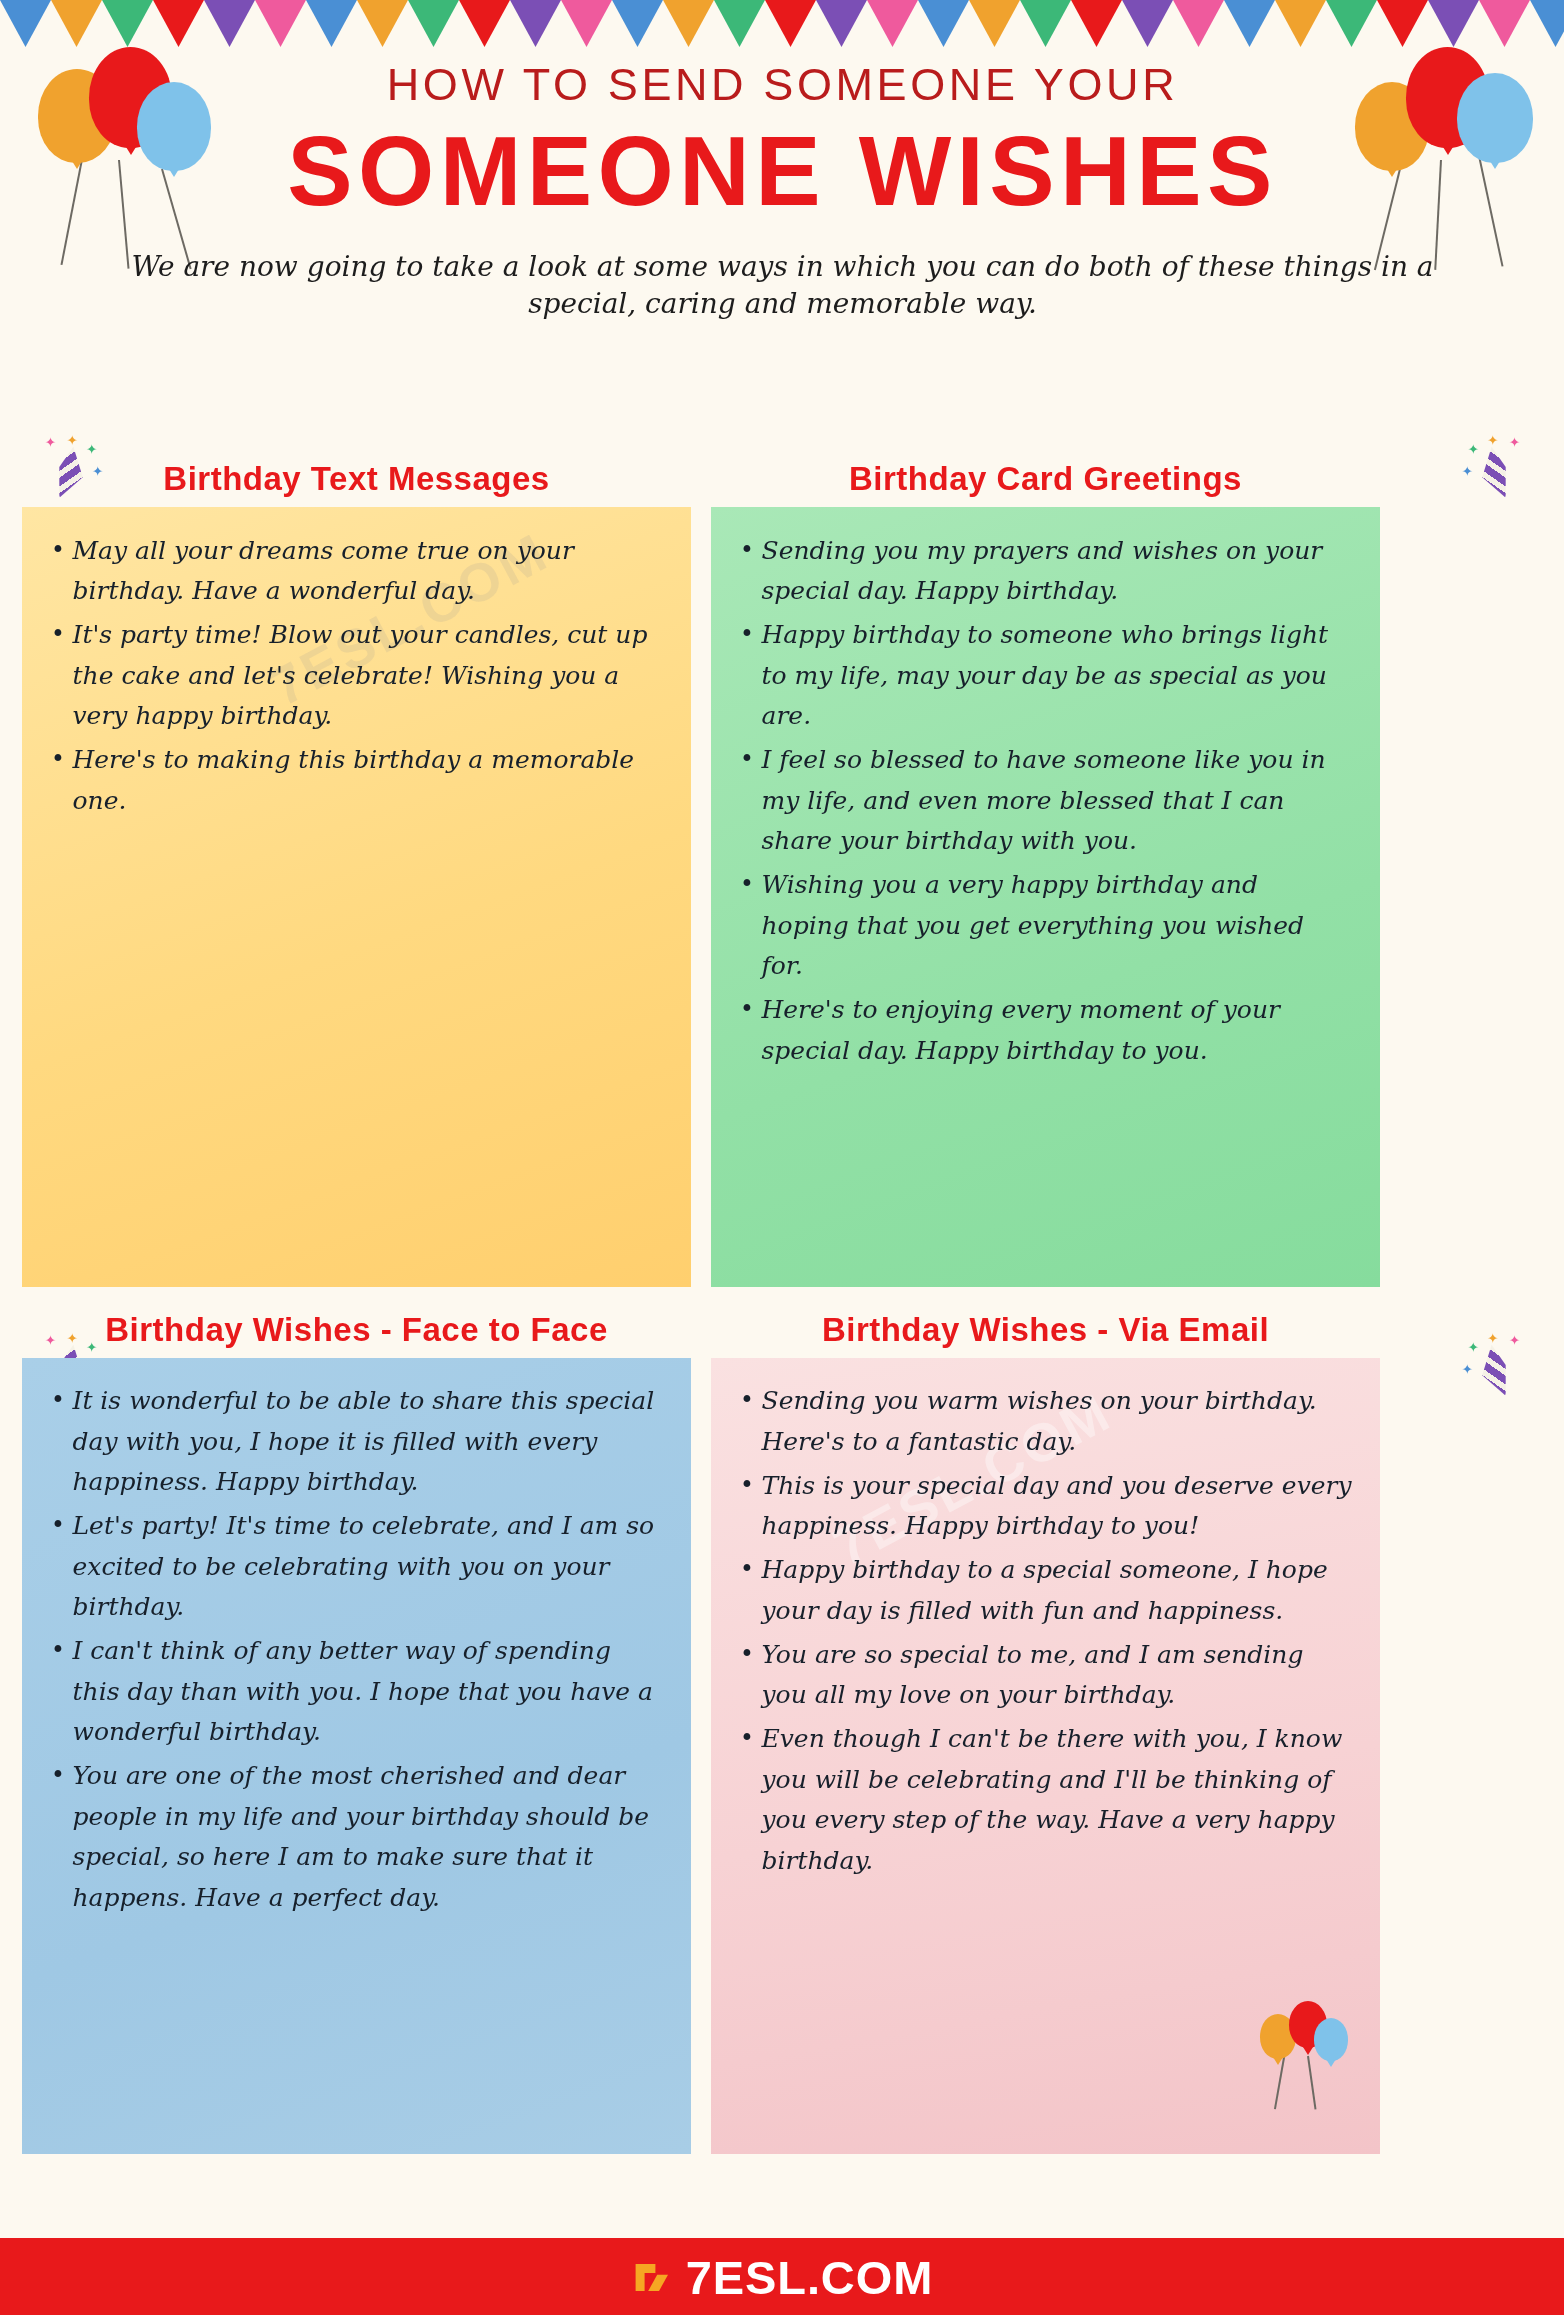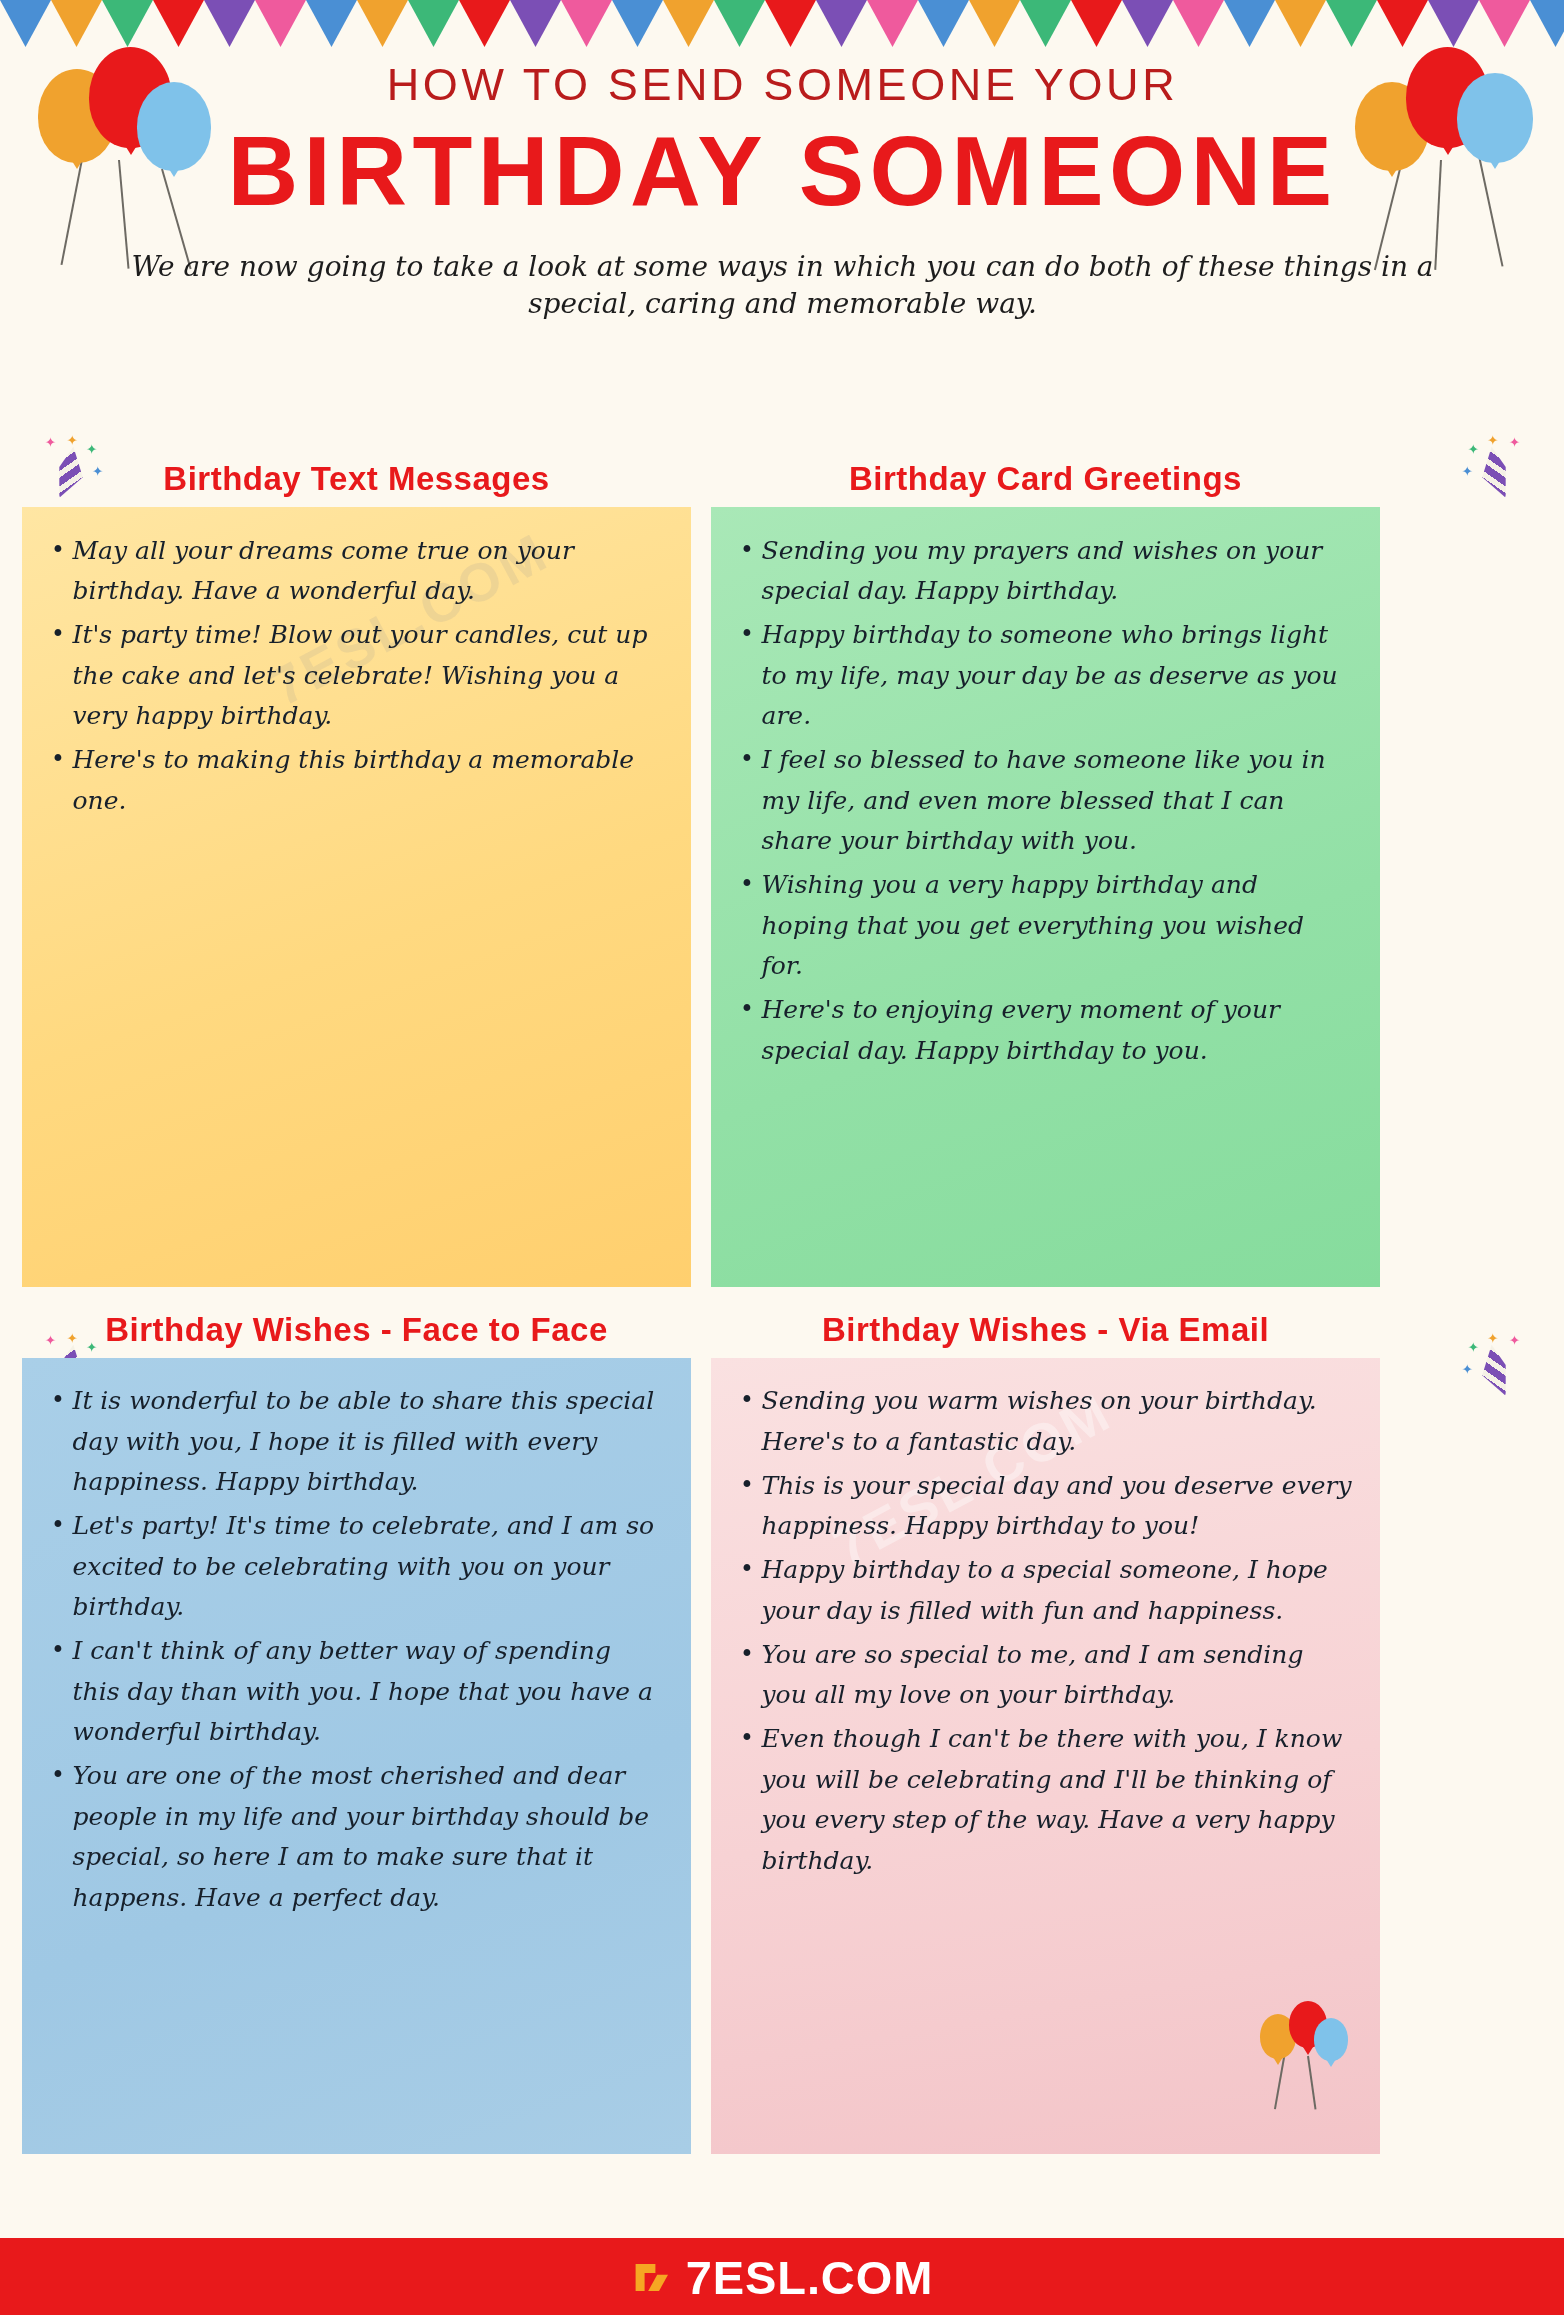"BIRTHDAY SOMEONE" div.title-big { text: BIRTHDAY SOMEONE -> SOMEONE WISHES }
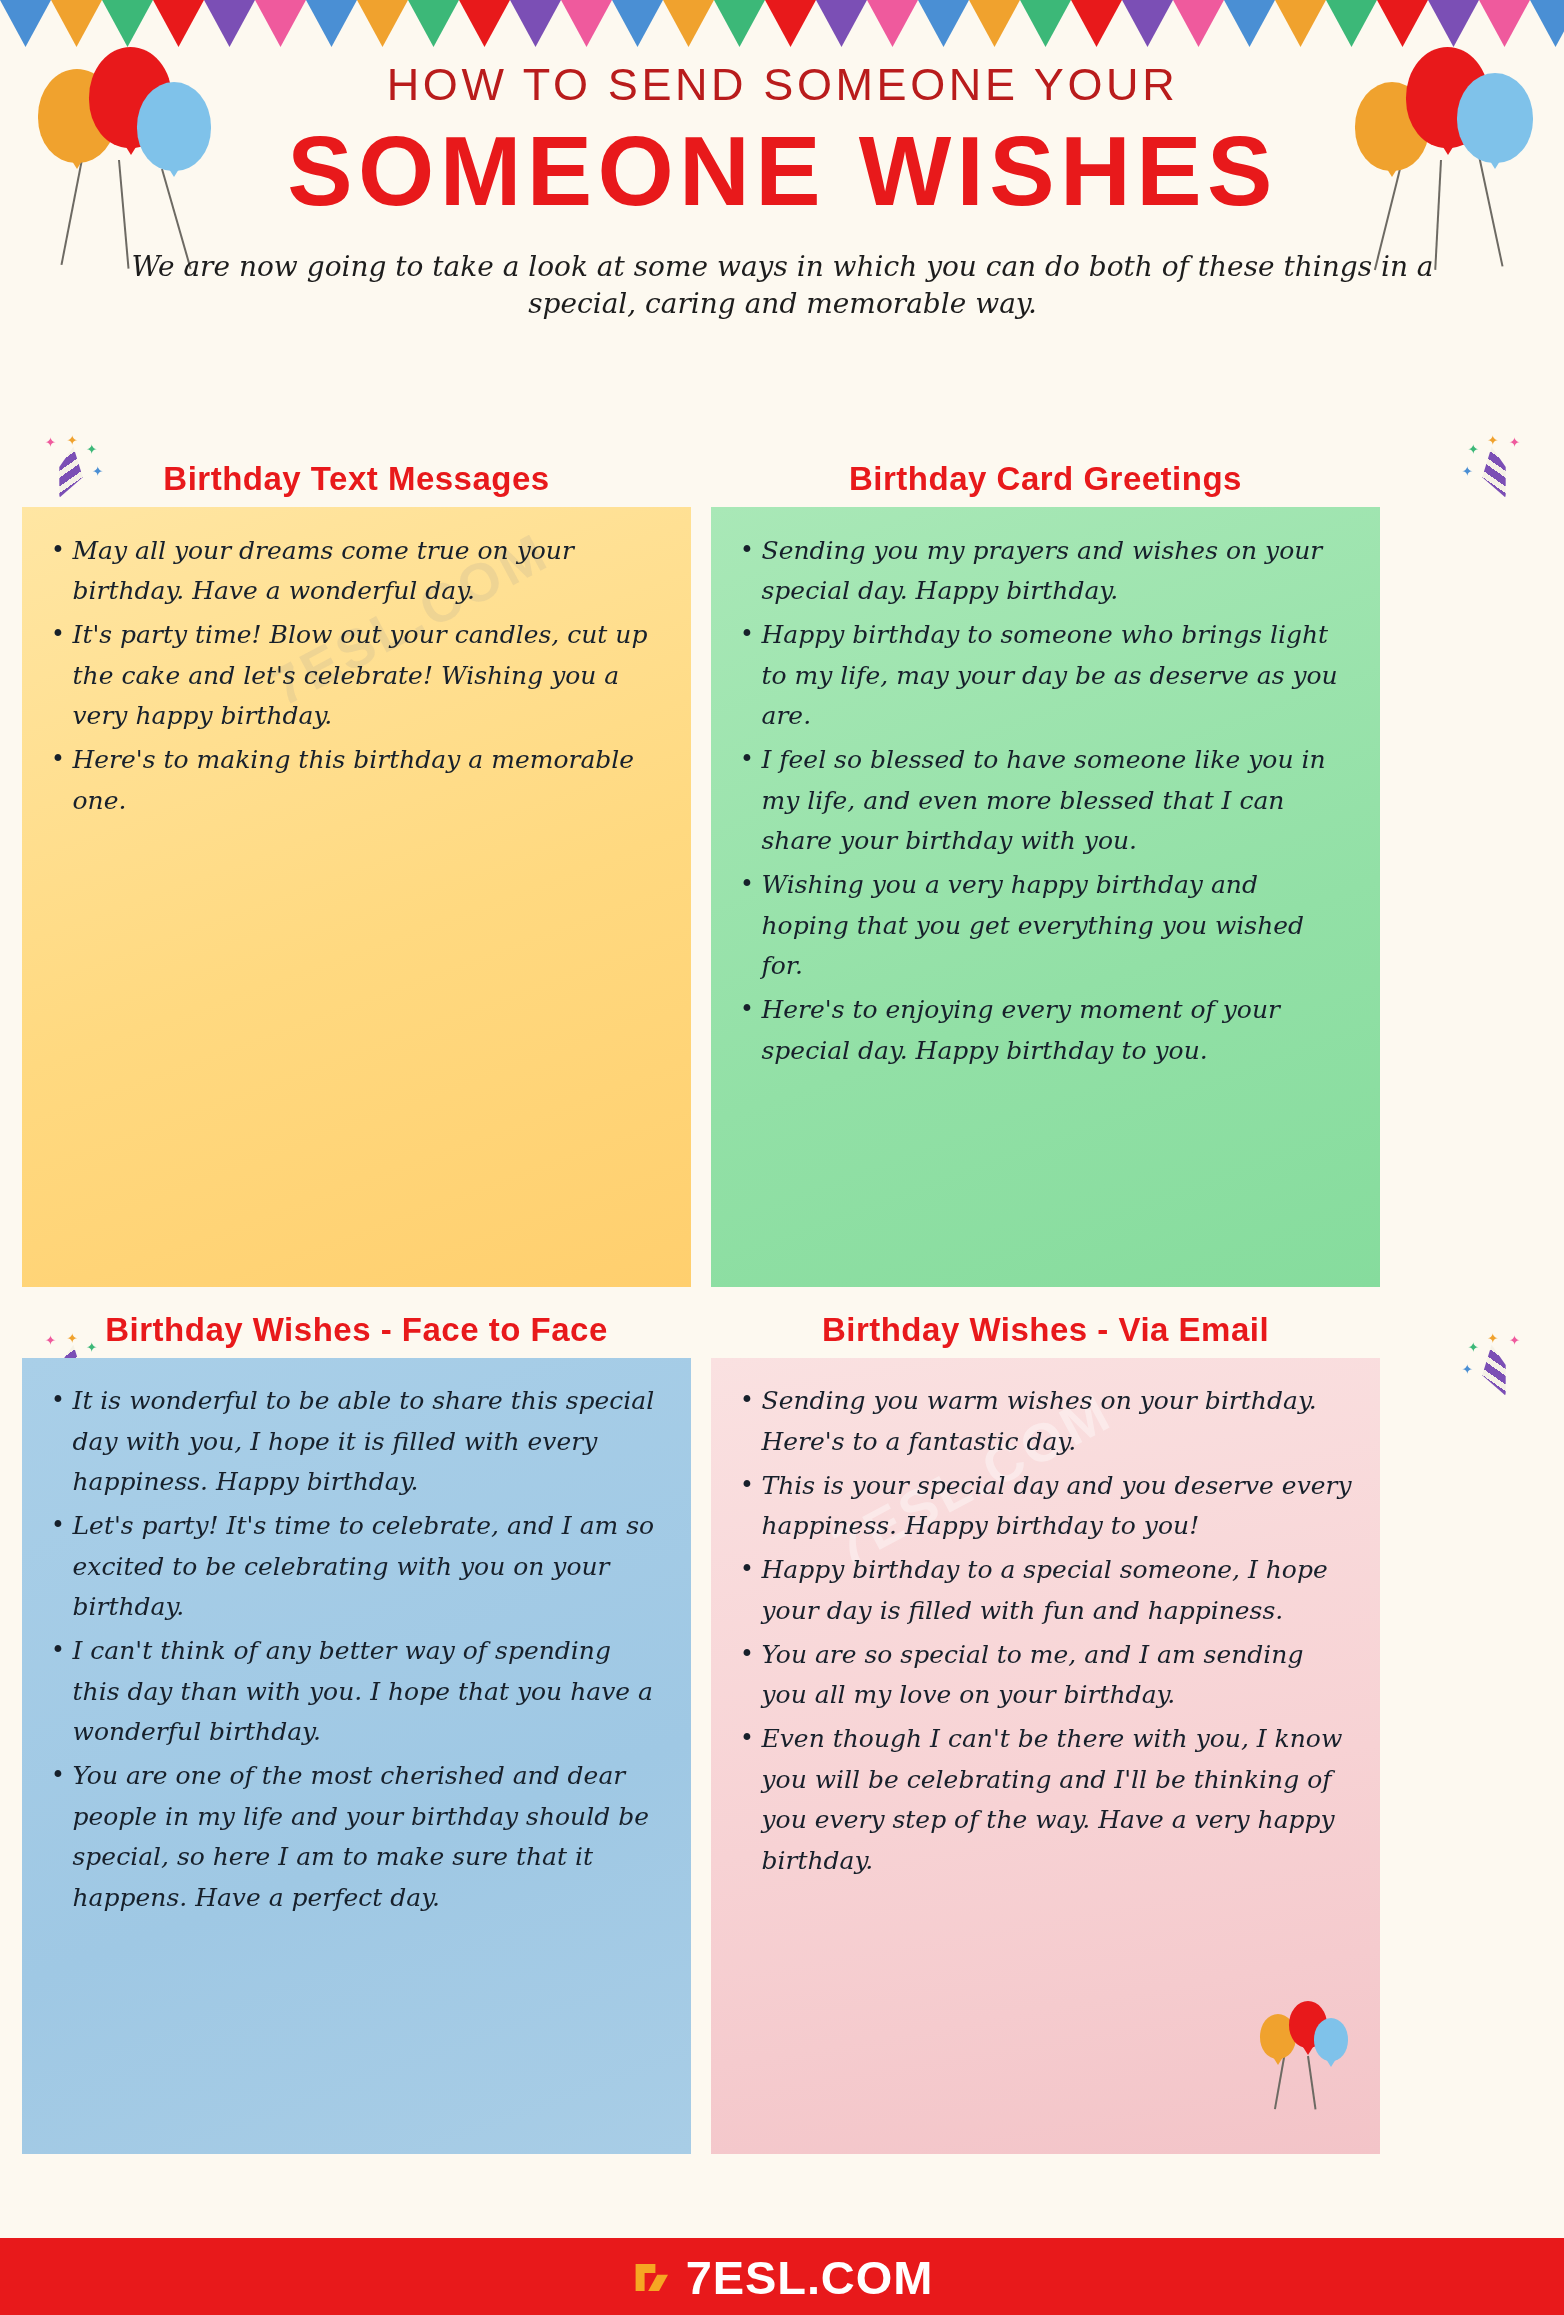"Happy birthday to someone who" li { text: deserve -> special }
